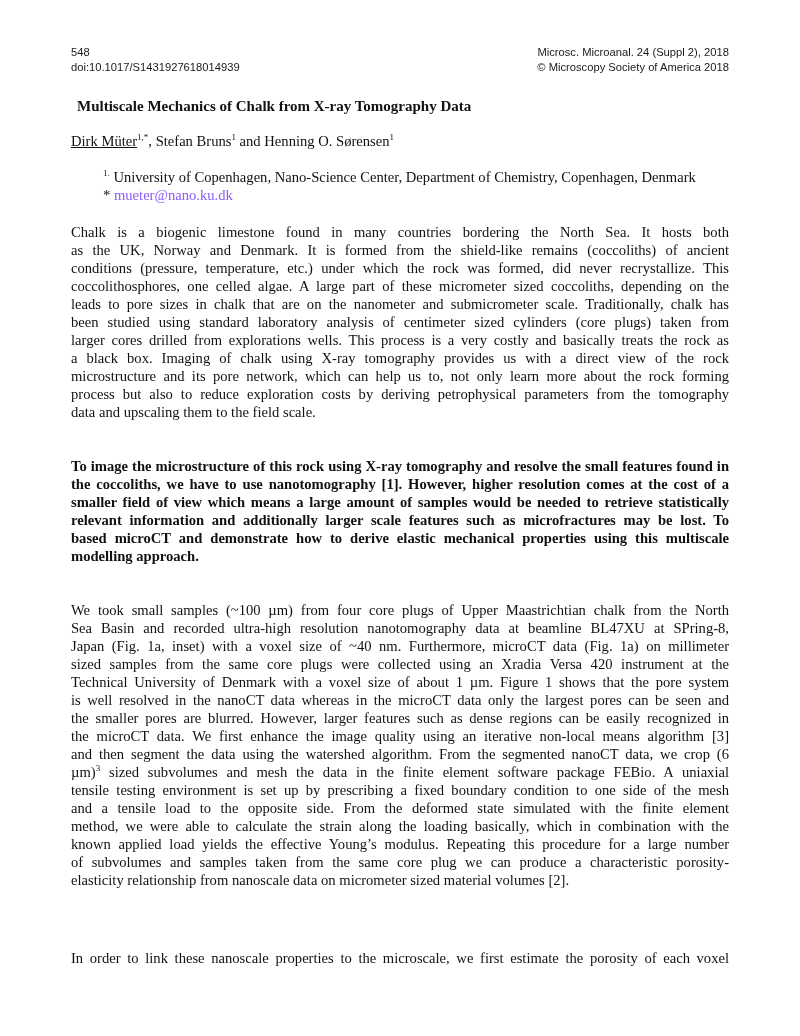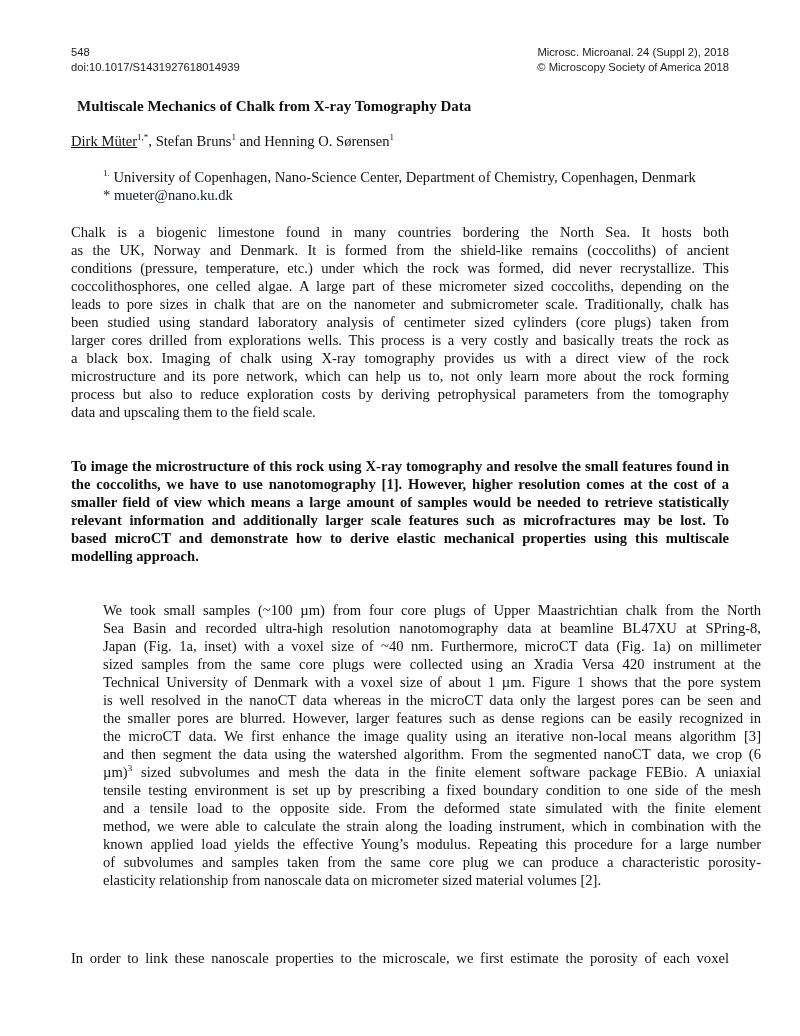"mueter@nano.ku.dk" .email-link { color: #0f172a -> #8b5cf6 }
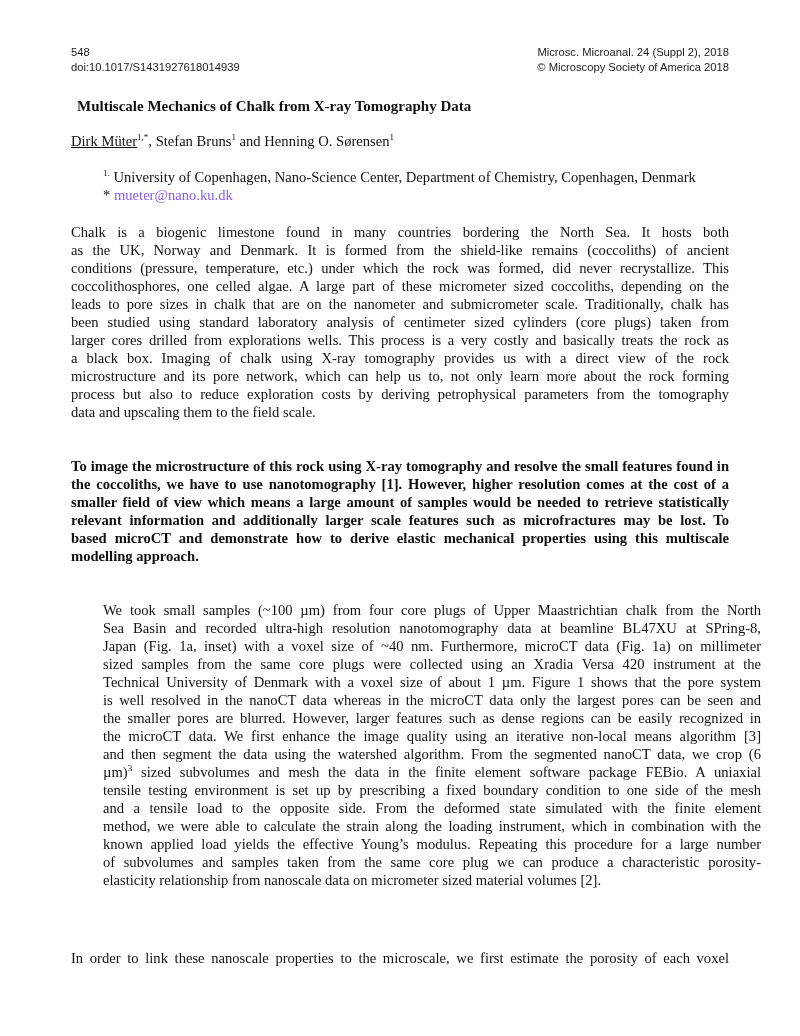"We took small samples (~100" div.para { margin-left: 32px -> none }
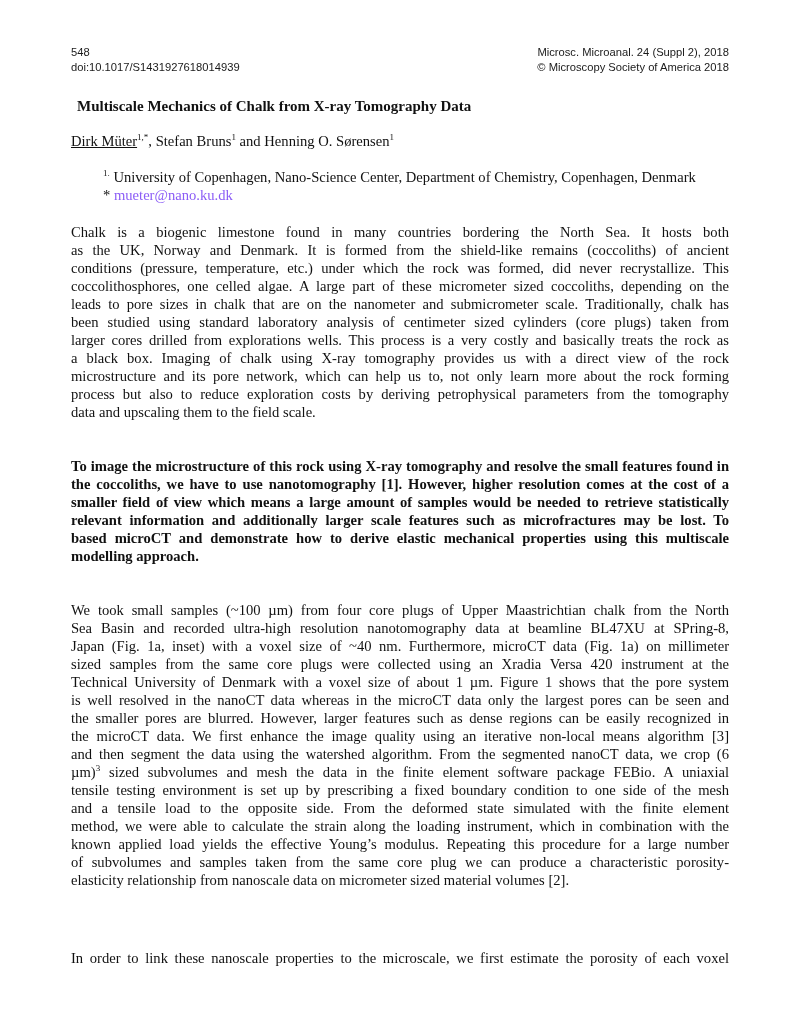"method, we were able to" span.l { text: instrument -> basically }
